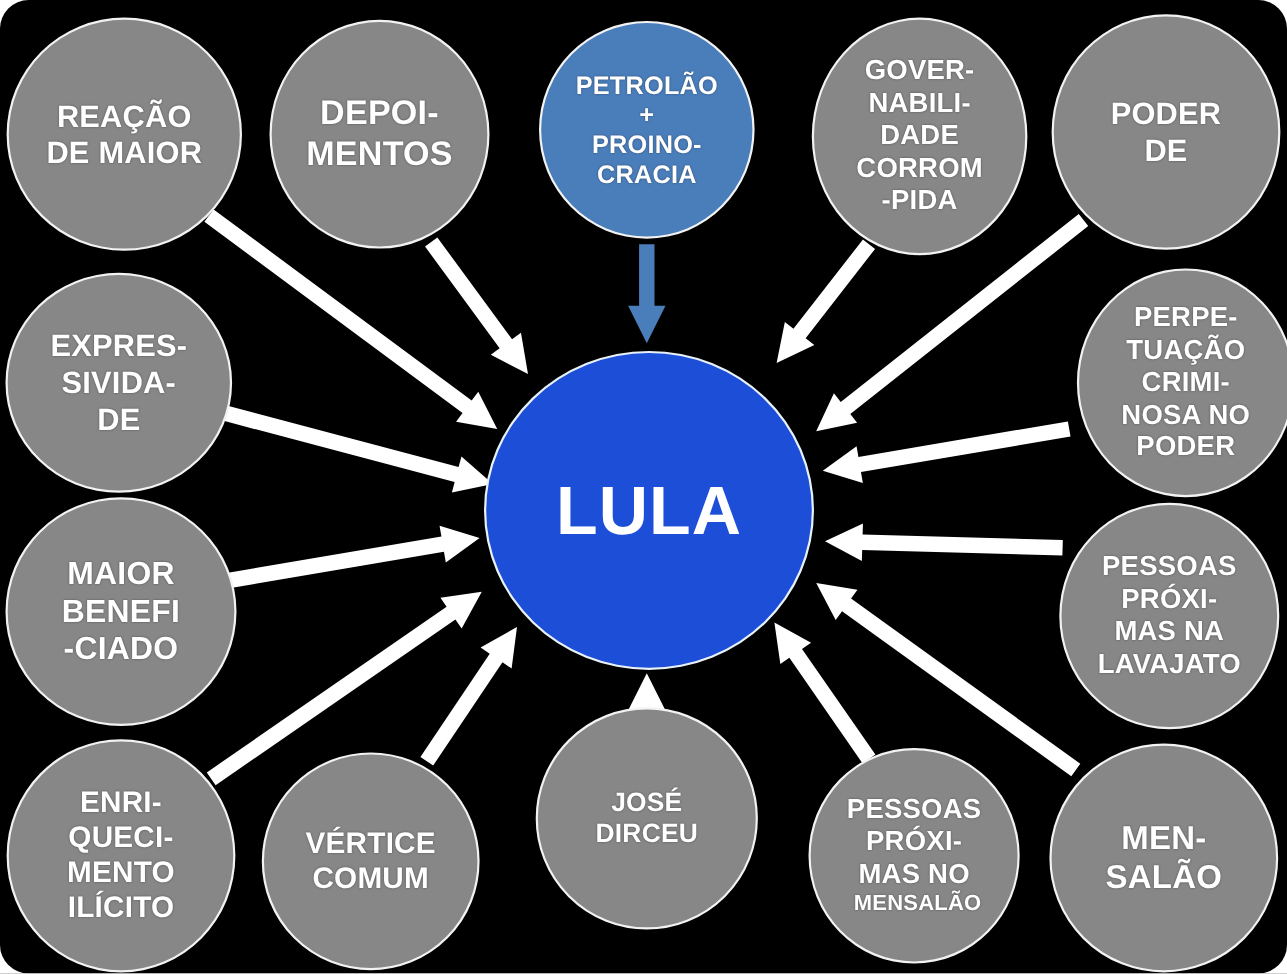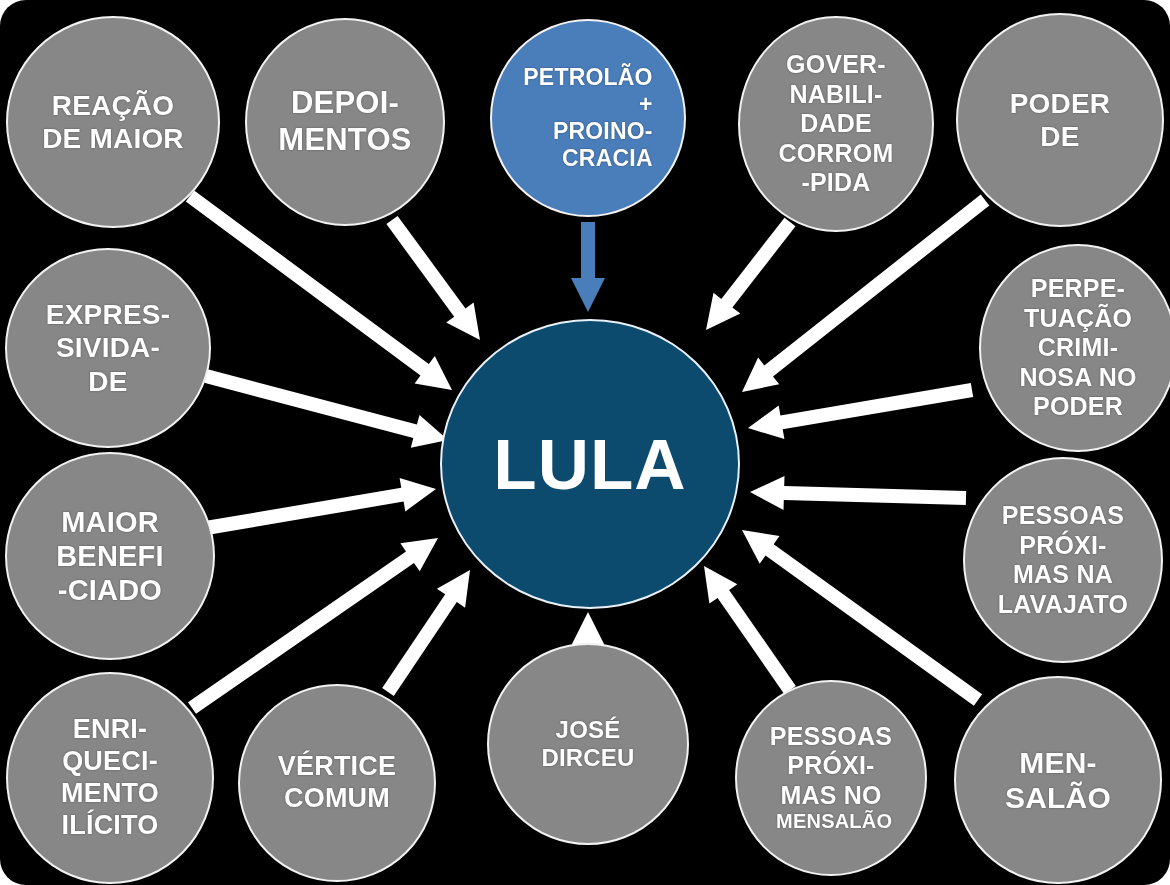"PETROLÃO" div.node { text-align: right -> none }
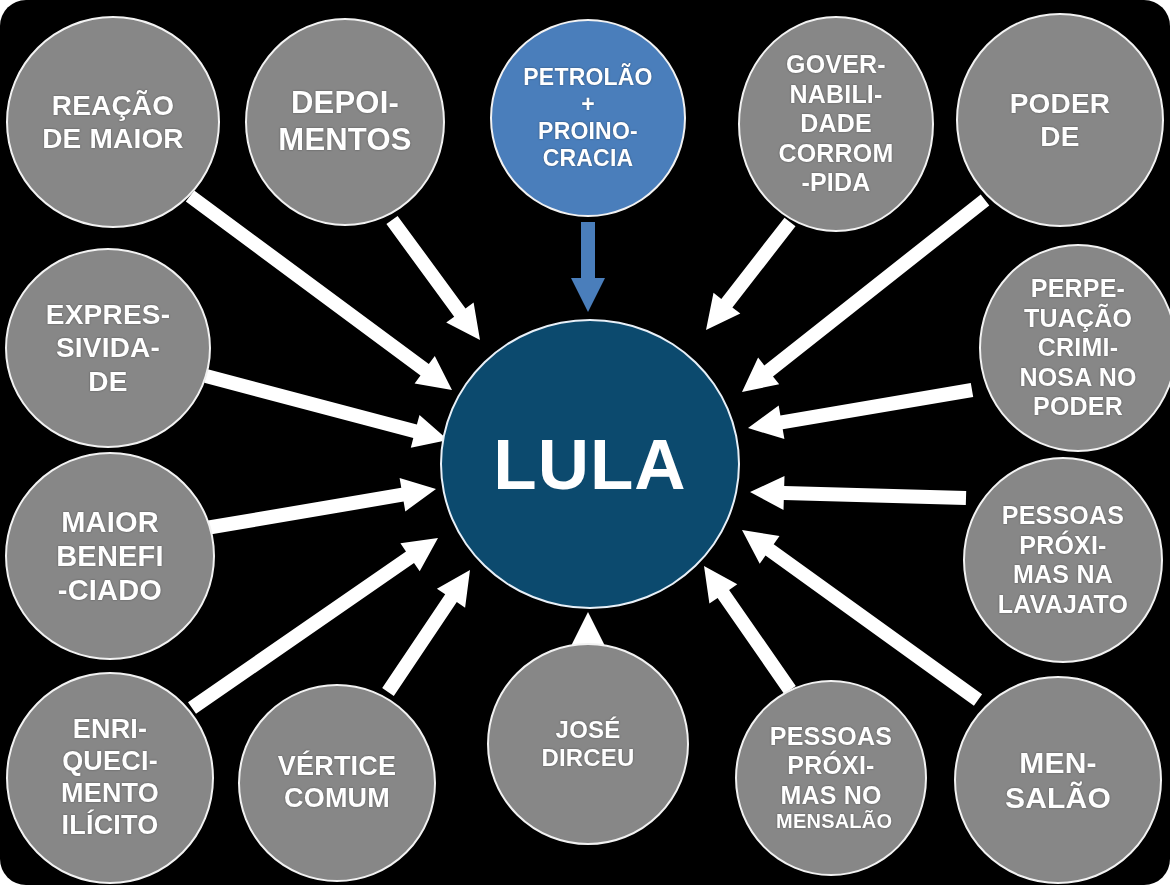"LULA" div { background: #0c4a6e -> #1d4ed8; font-size: 71px -> 62px }
